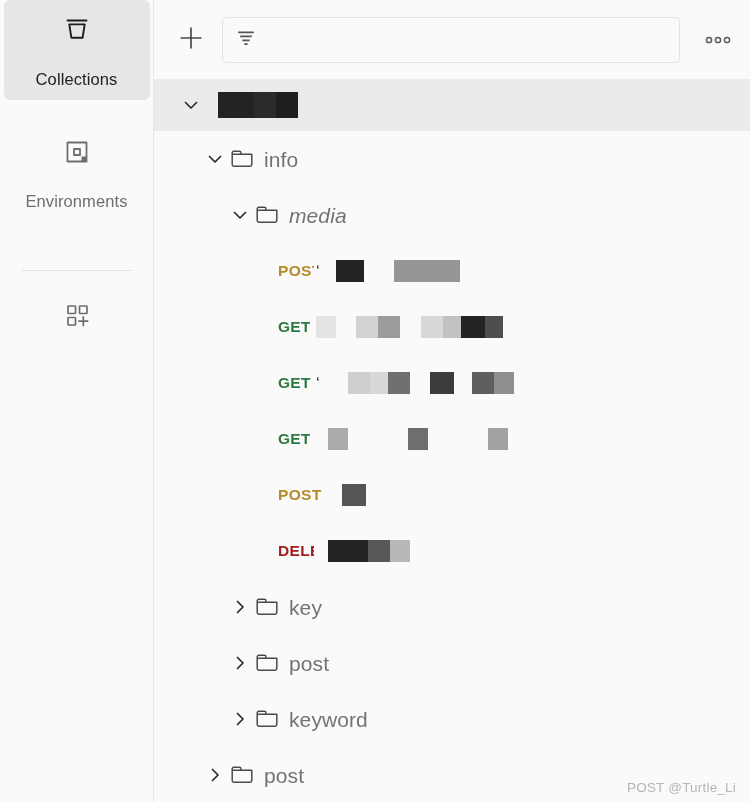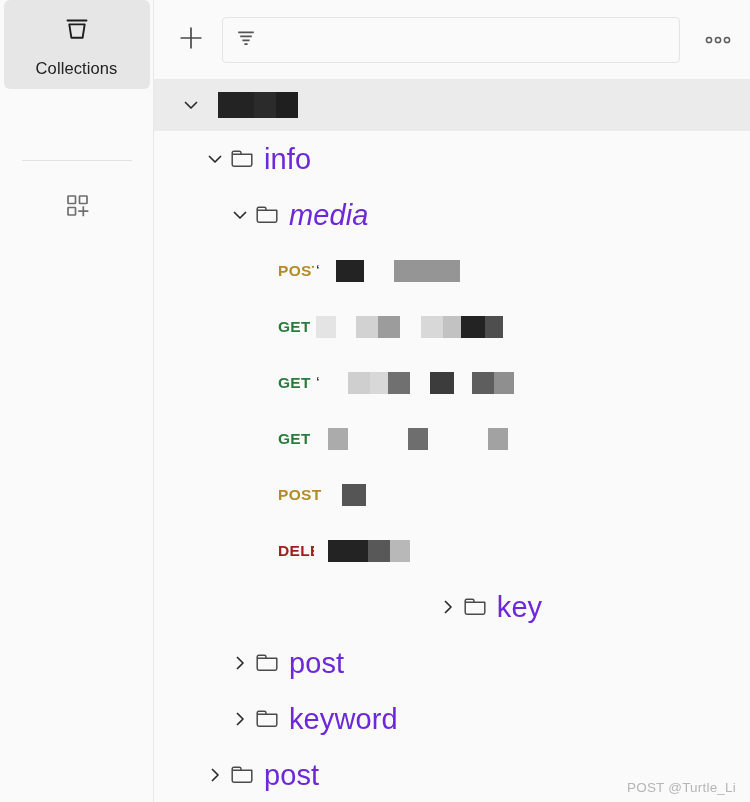"Collections" .rail-item { gap: 9px -> 20px }
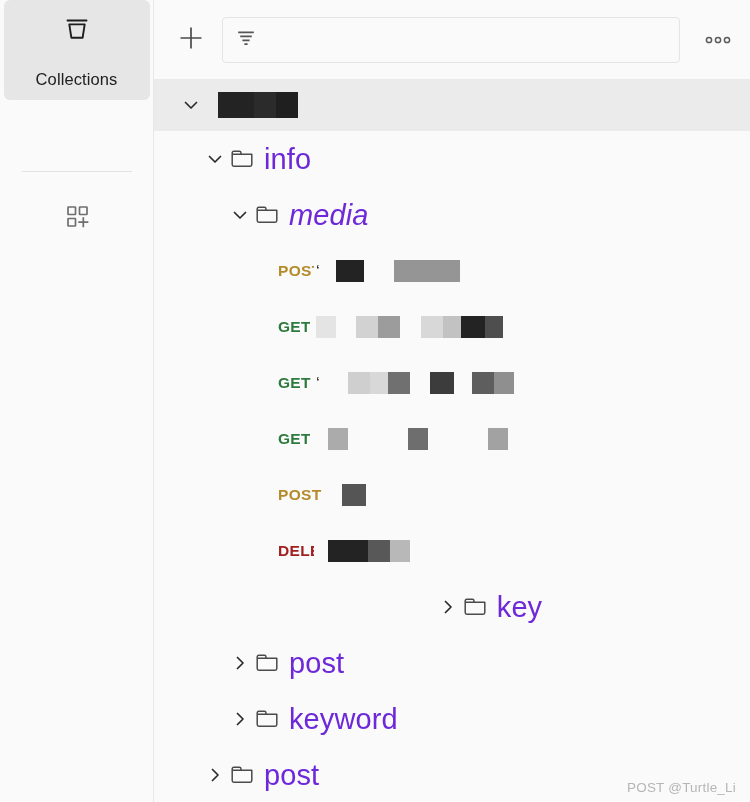"info" .node-label { color: #6d28d9 -> #737373; font-size: 29px -> 21px }
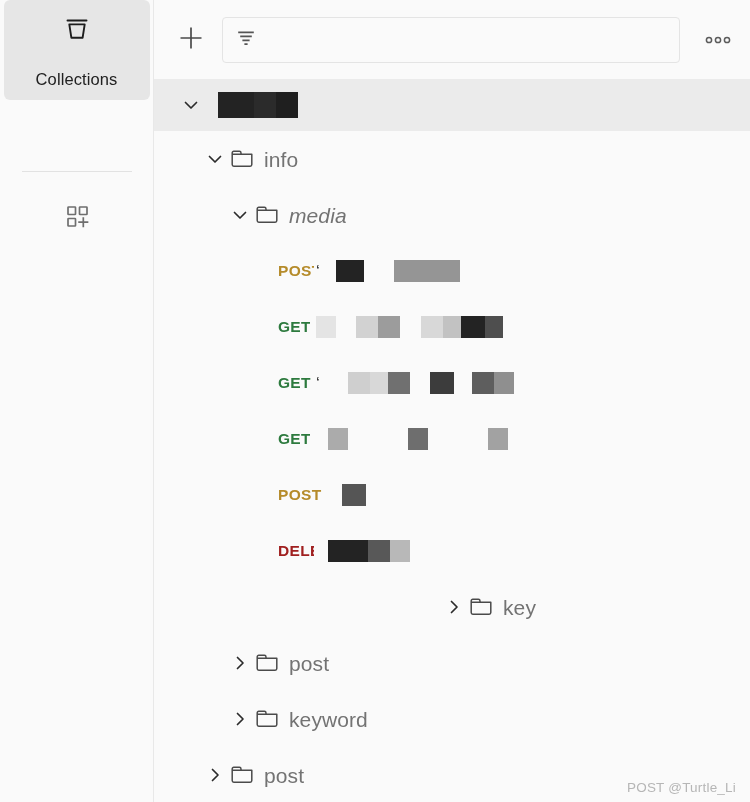"Environments" div.rail-item { html: none -> <div> <span><svg> <path></path> <path></path> <rect></rect> </svg></span> <span>Environments</span> </div> }
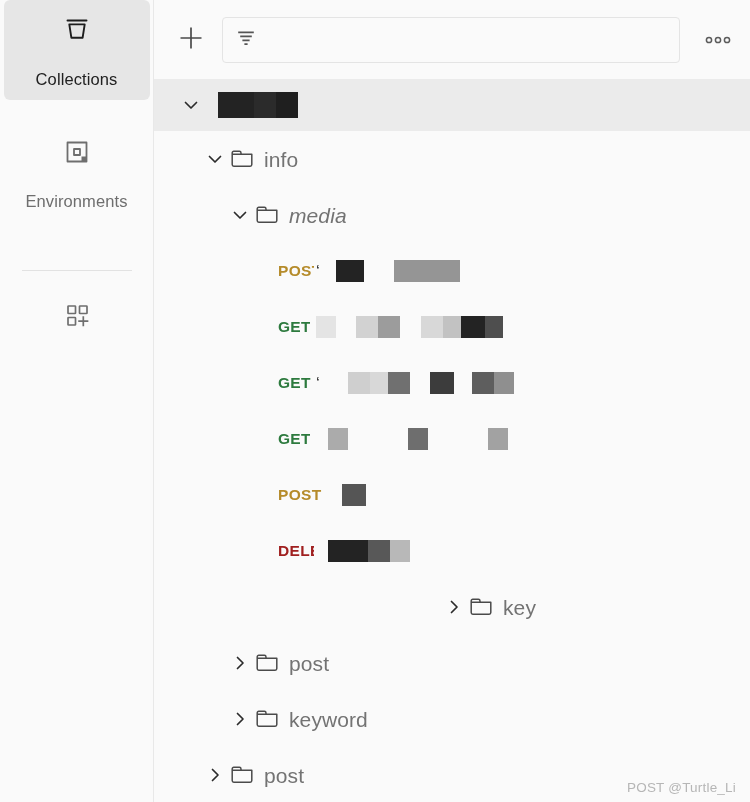"key" div.row { justify-content: center -> none }
